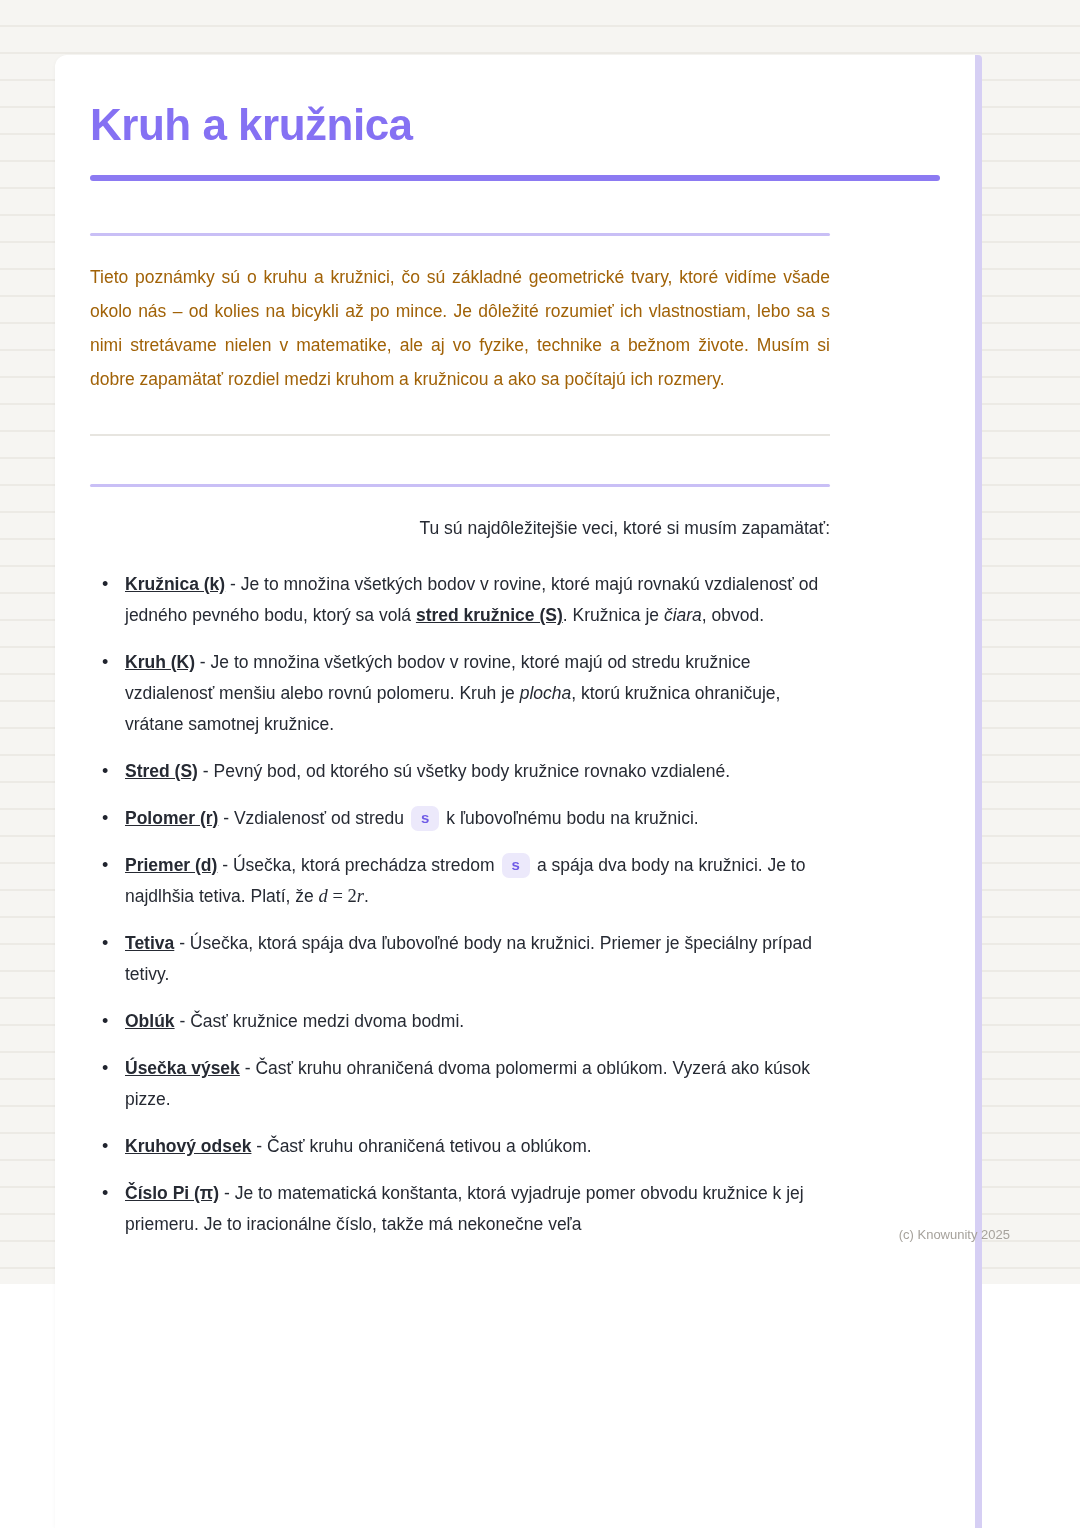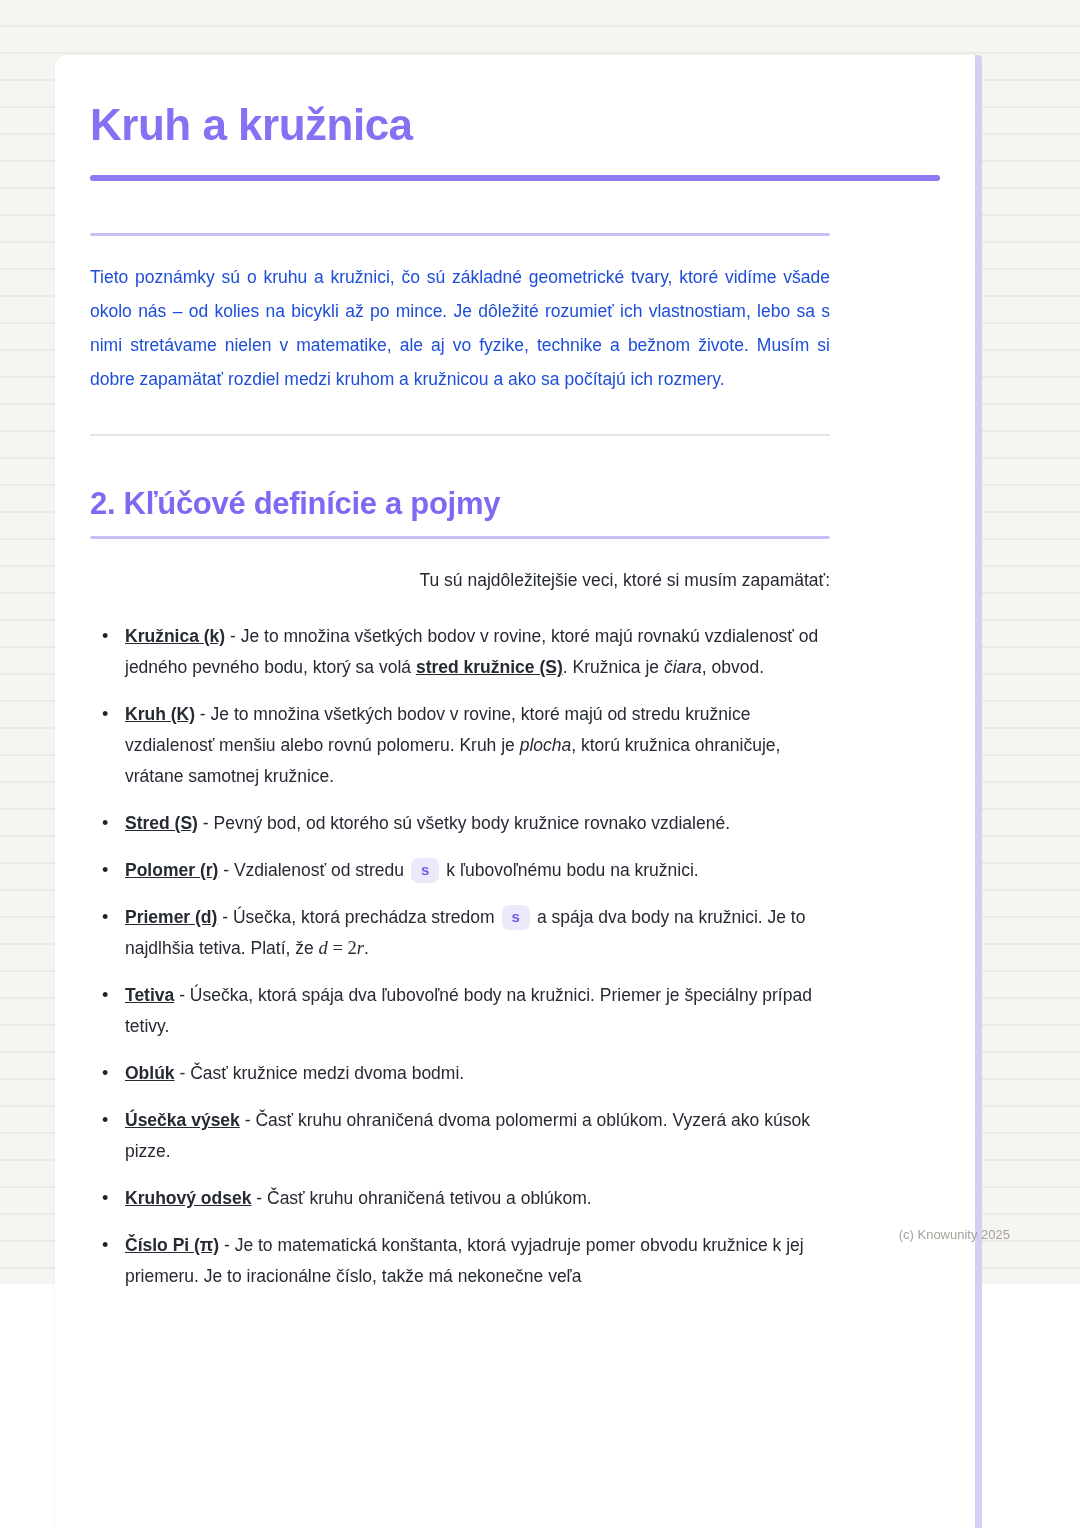"Tieto poznámky sú o kruhu" p.para { color: #1d4ed8 -> #a16207 }
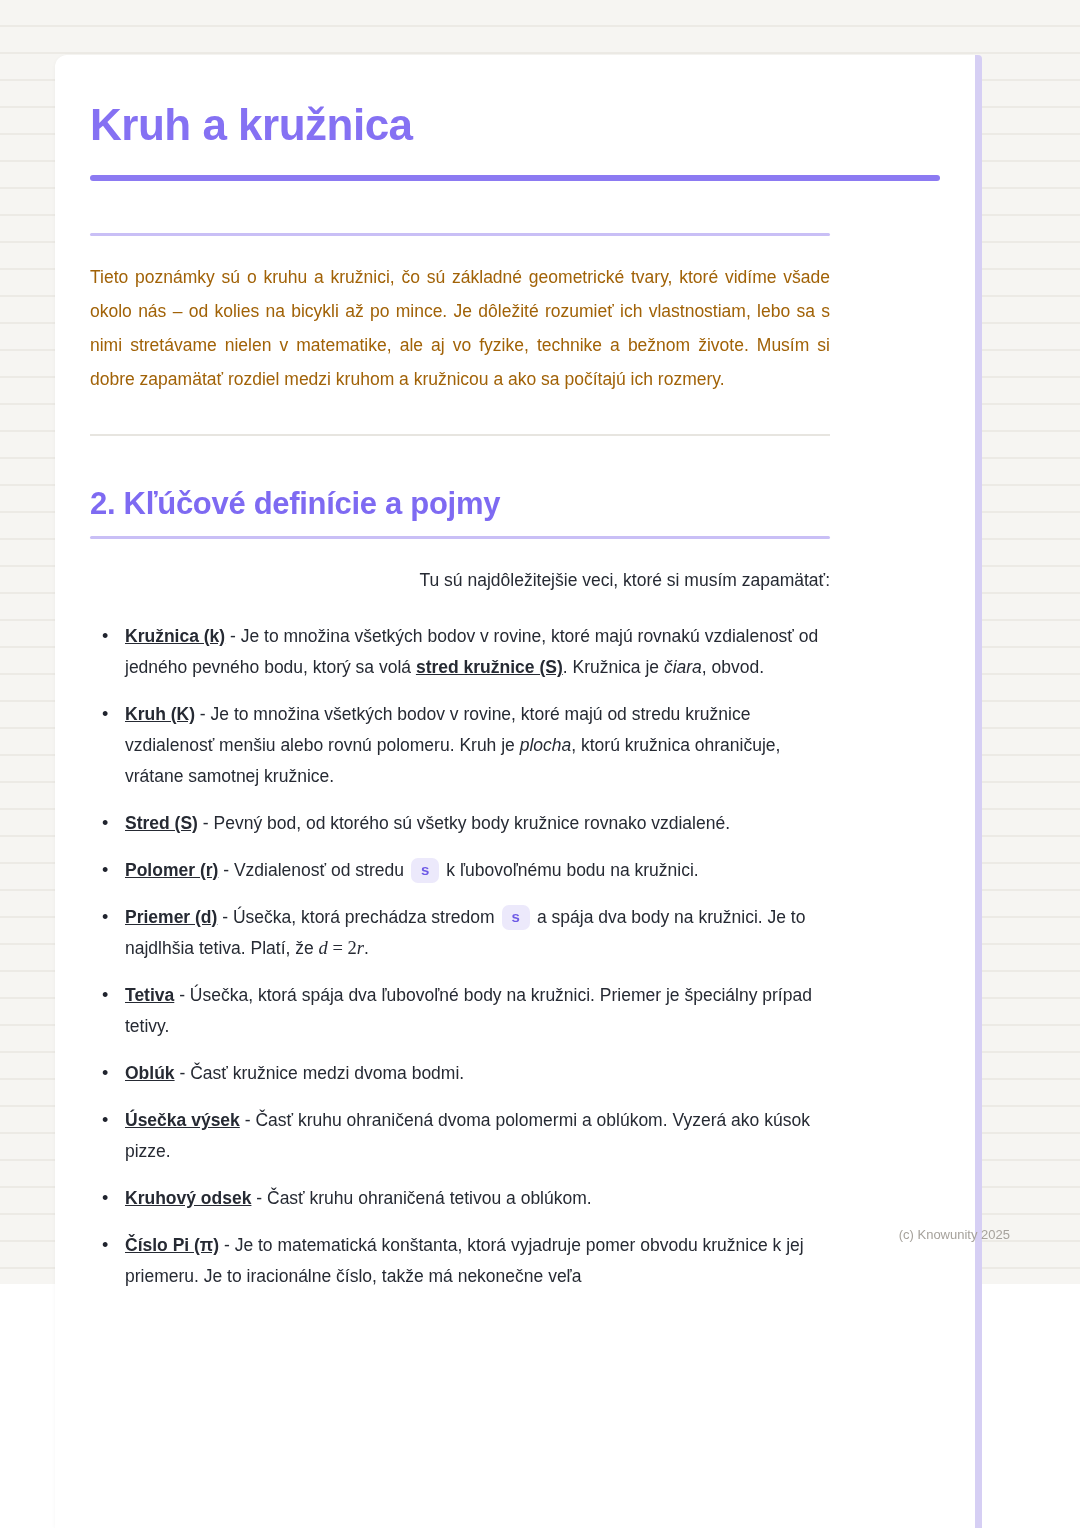"2. Kľúčové definície a pojmy" h2.section-heading { html: <h2>2. Kľúčové definície a pojmy</h2> -> none }
